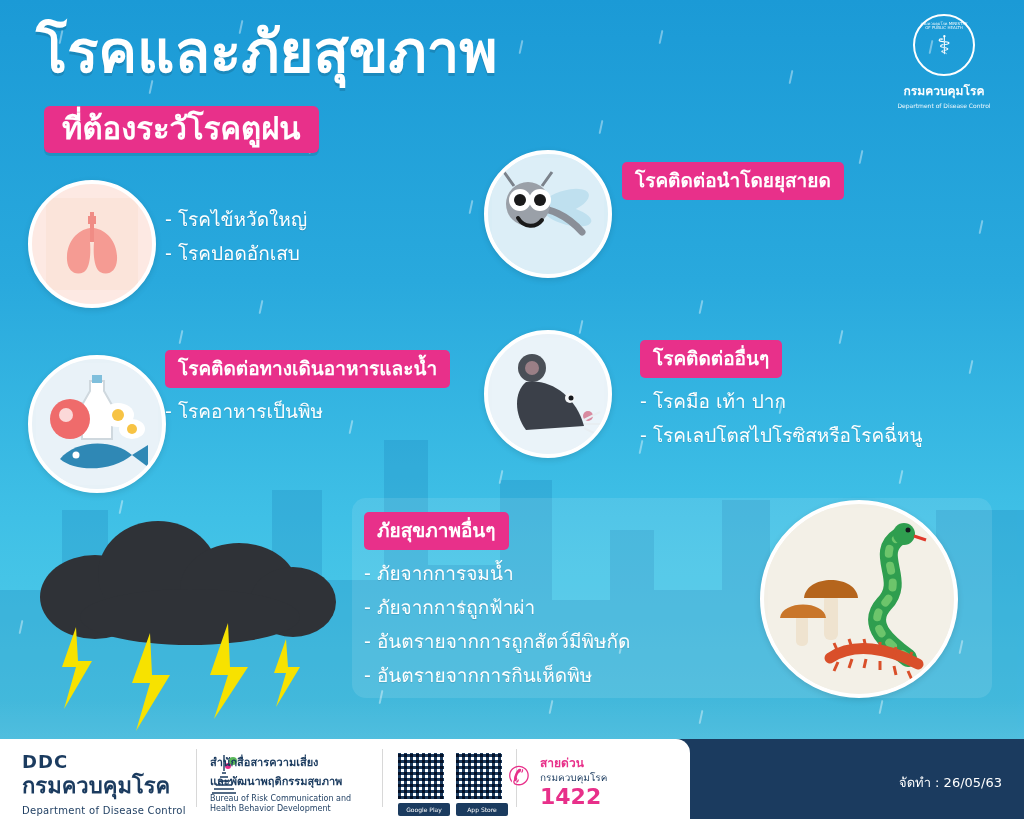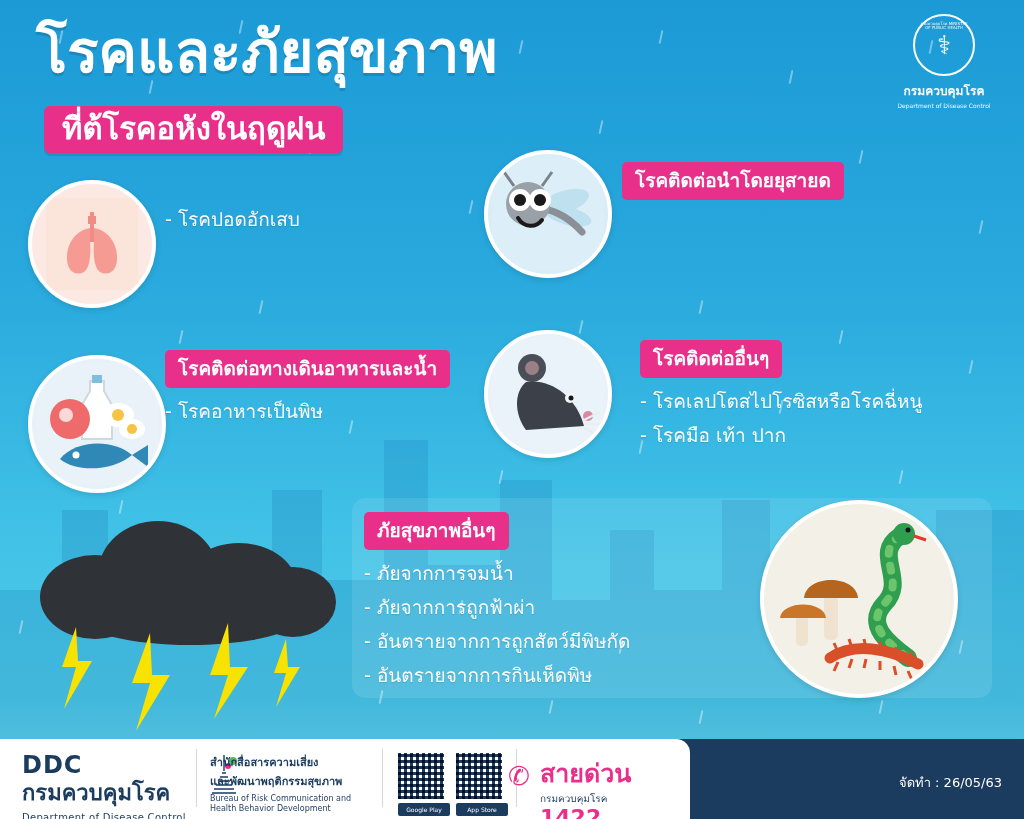"ที่ต้โรคอหังในฤดูฝน" div.title2 { text: ที่ต้โรคอหังในฤดูฝน -> ที่ต้องระวัโรคตูฝน }
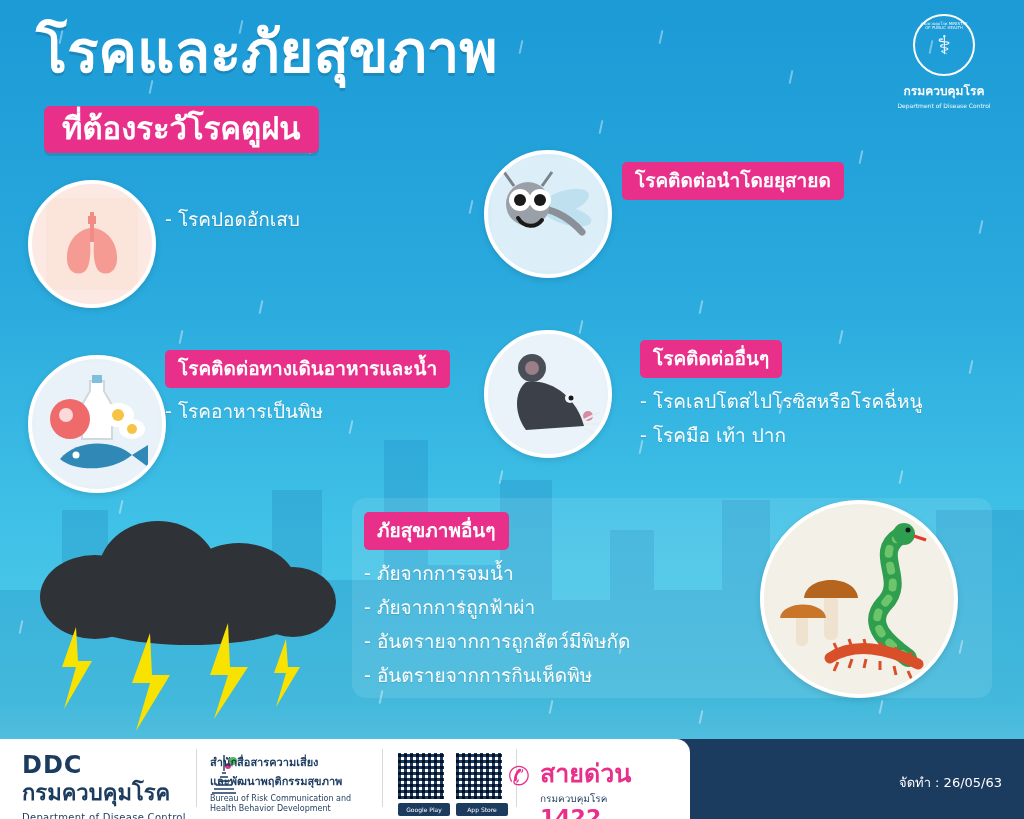"- โรคไข้หวัดใหญ่" div.item { html: none -> <div>- โรคไข้หวัดใหญ่</div> }
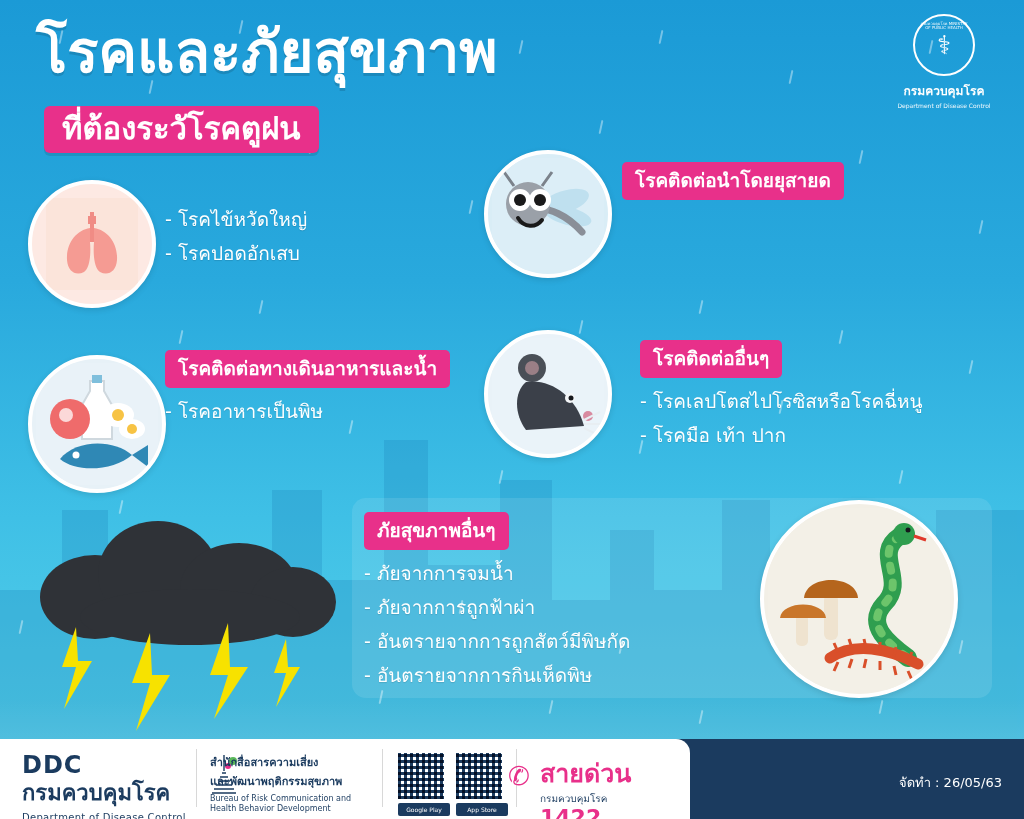"- โรคเลปโตสไปโรซิสหรือโรคฉี่หนู" div.item { order: before "- โรคมือ เท้า ปาก" -> after "- โรคมือ เท้า ปาก" }
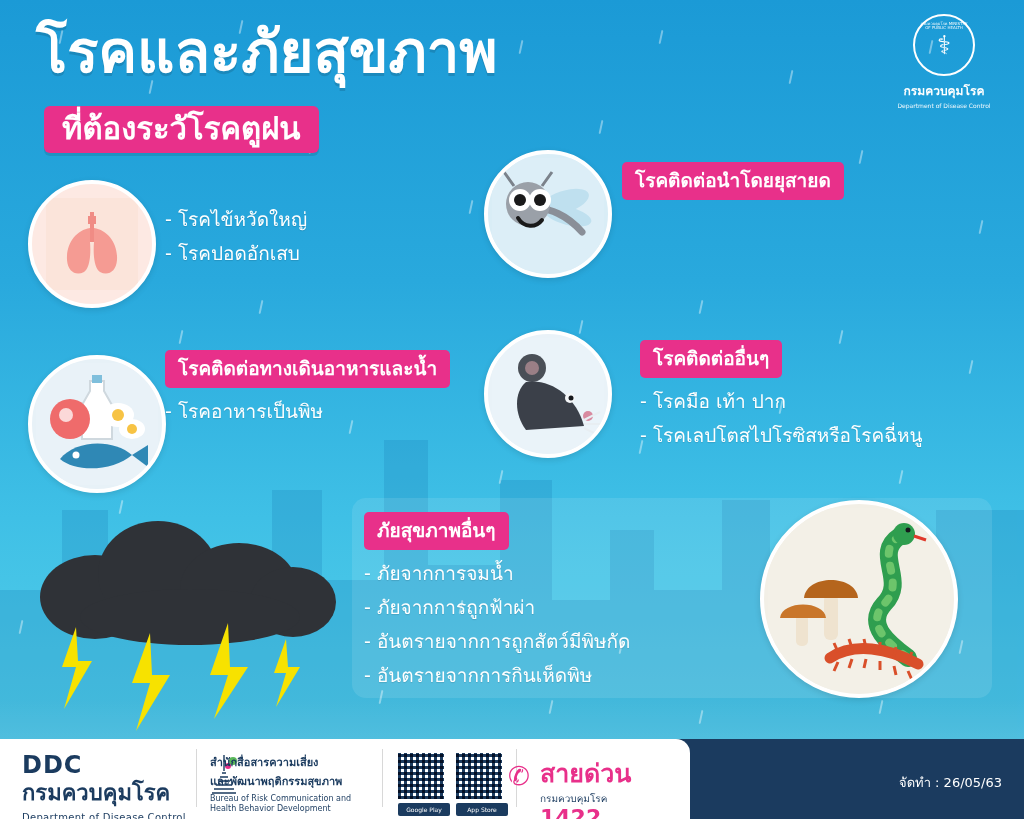"DDC" .ddc .d1 { font-size: 24px -> 18px }
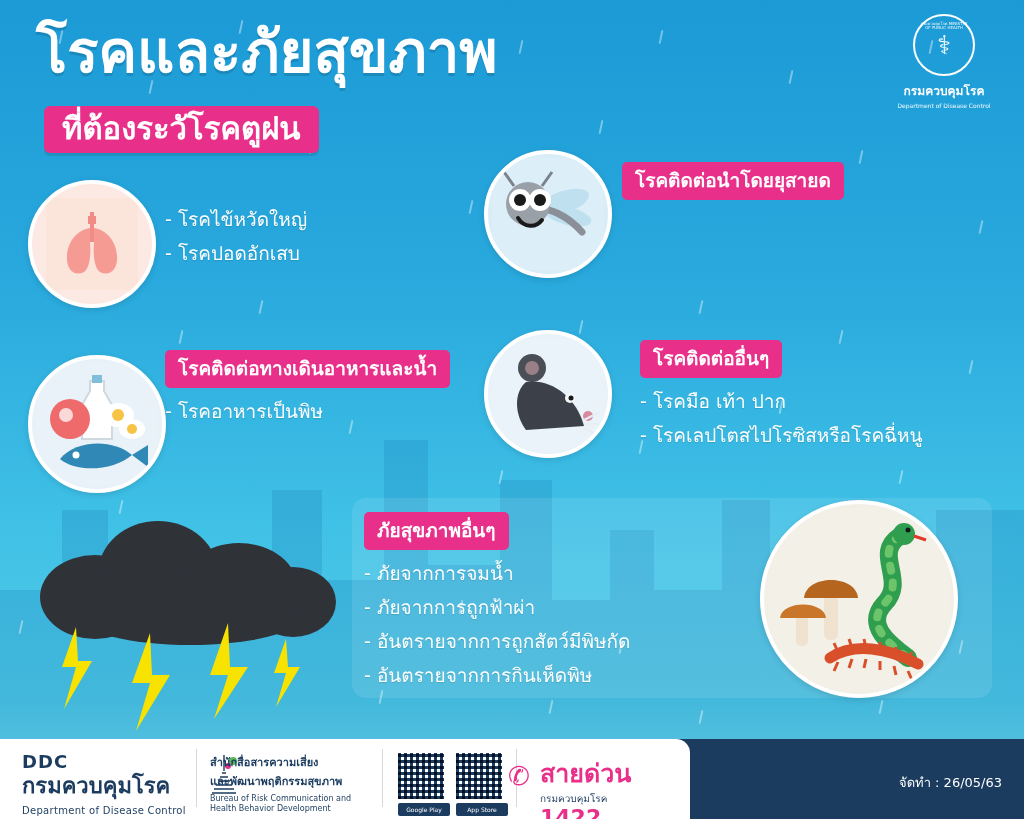"สายด่วน" .hotline .h1 { font-size: 25px -> 12px; text-align: center -> none }
